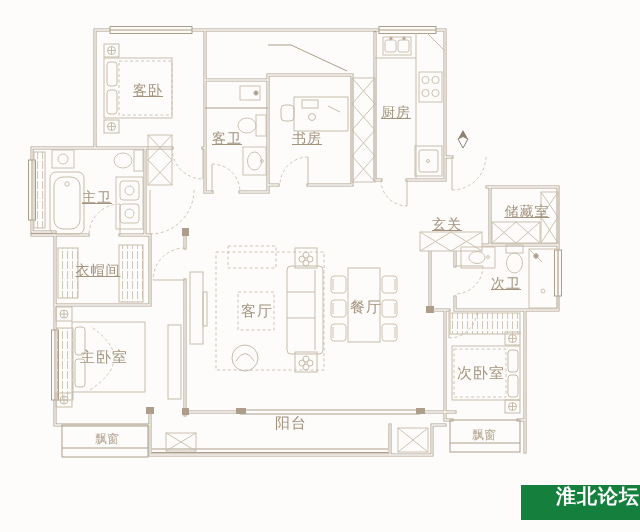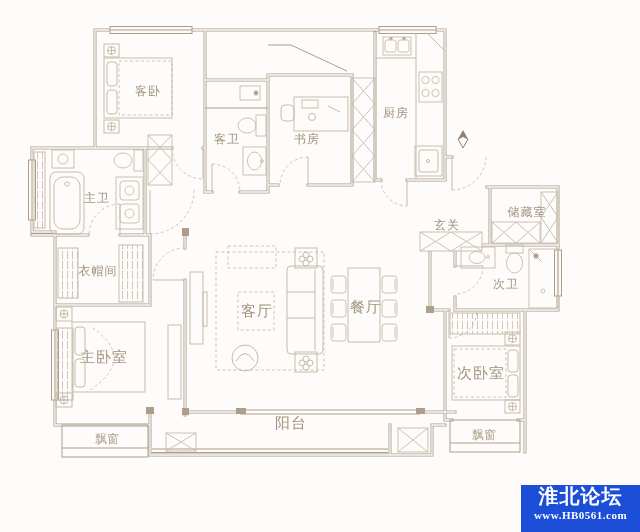"客卧" .lbl.xs { font-size: 12px -> 14px; text-decoration: none -> underline }
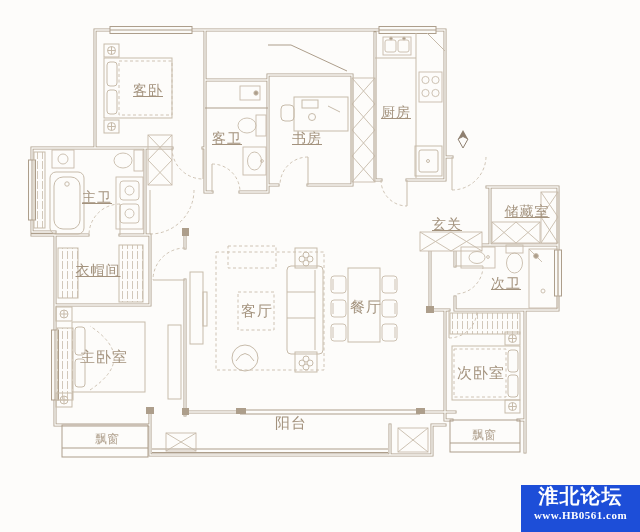"淮北论坛" .watermark { background: #1d4ed8 -> #15803d; height: 48px -> 35px; text-align: center -> right }
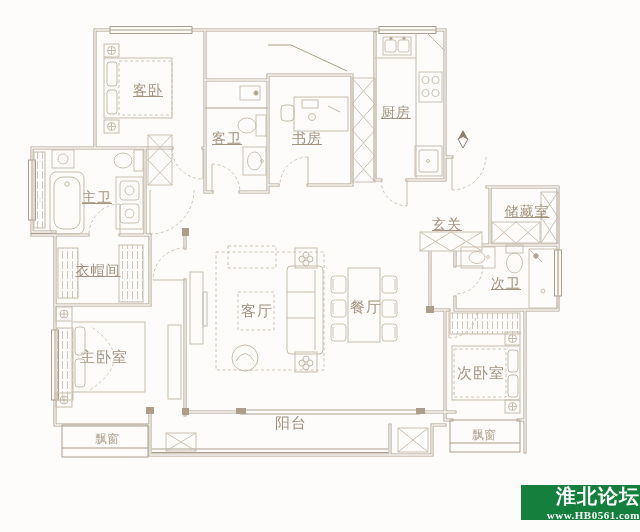"www.HB0561.com" div.wm-url { html: <div>www.HB0561.com</div> -> none }
